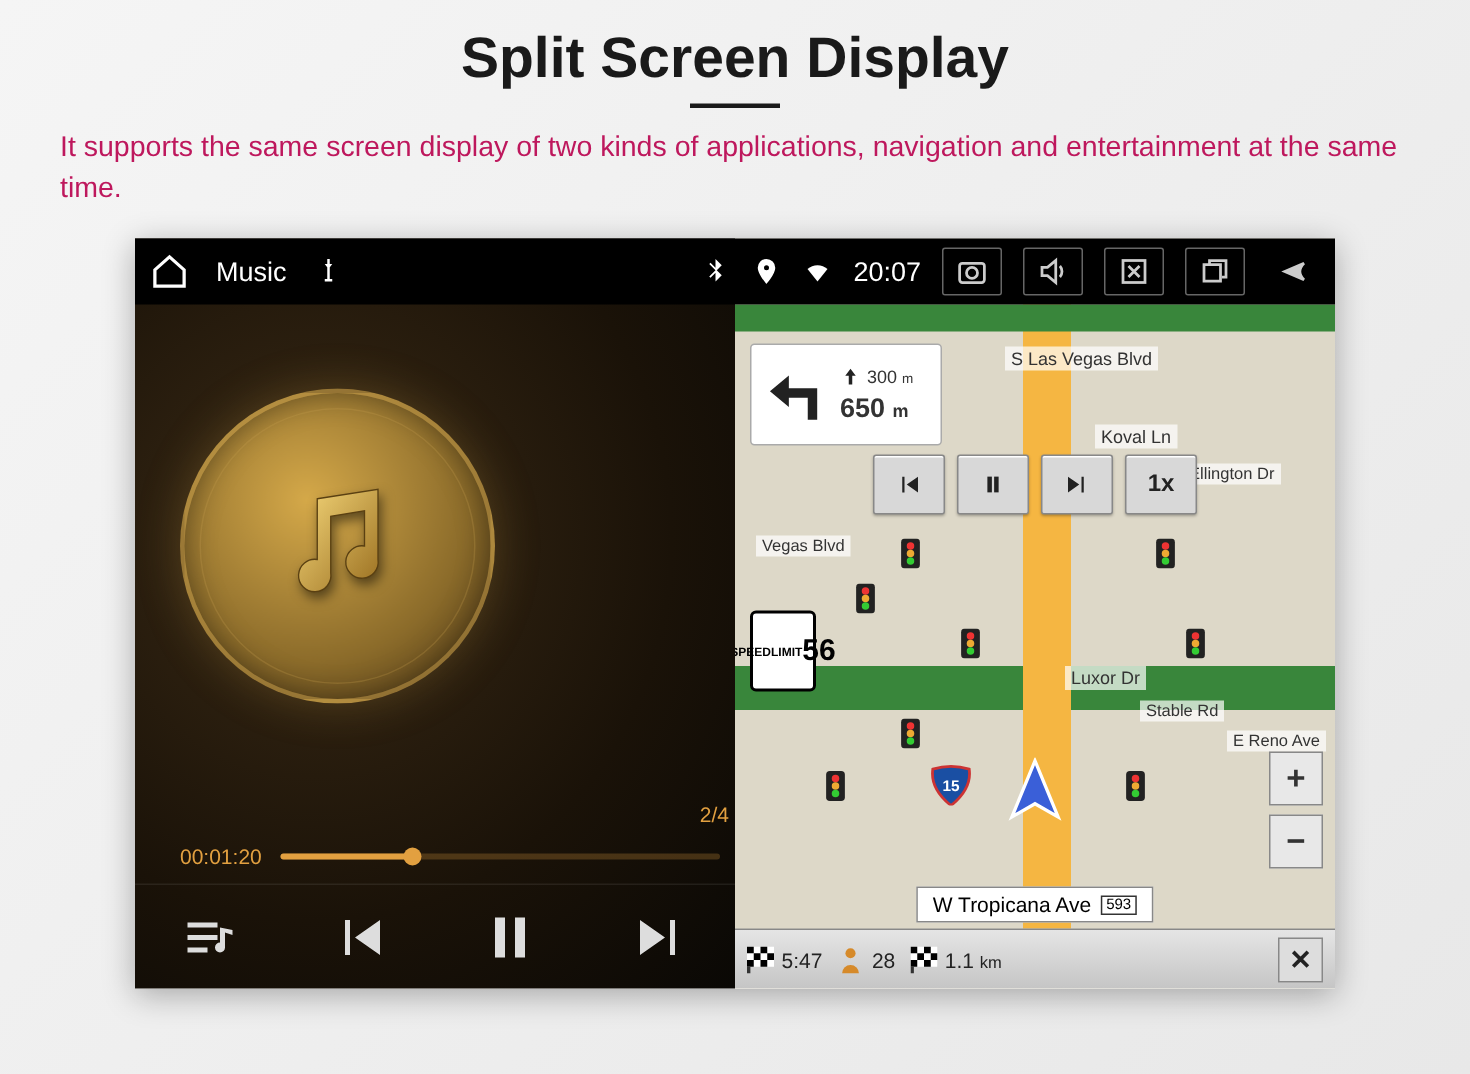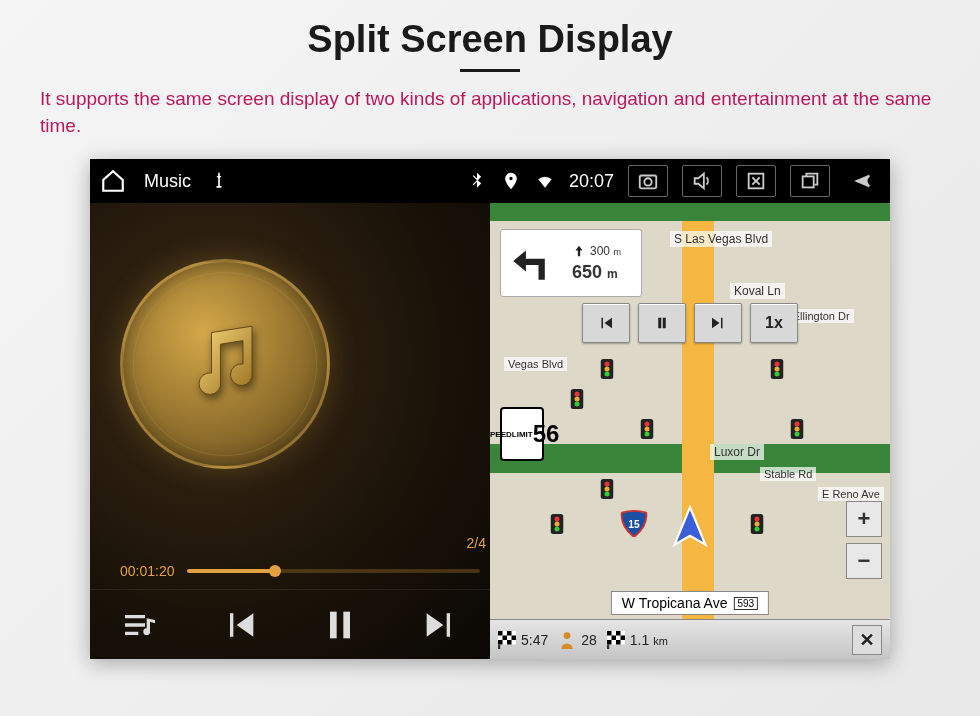"300 m" .turn-panel { gap: 23px -> 11px; width: 142px -> 128px }
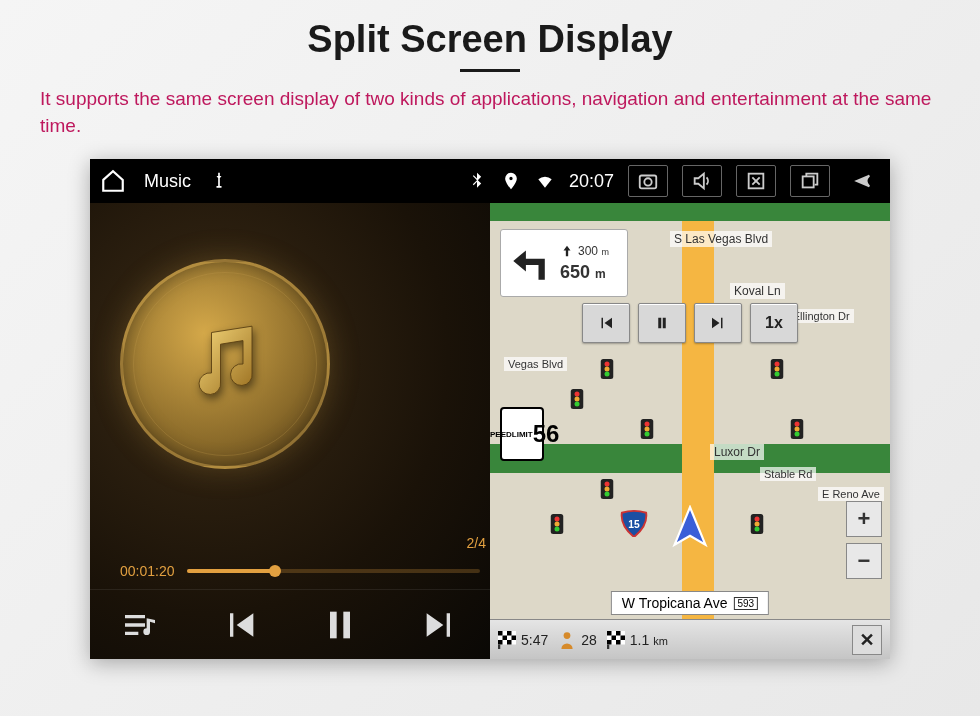"56" .speed-value { font-size: 24px -> 20px }
